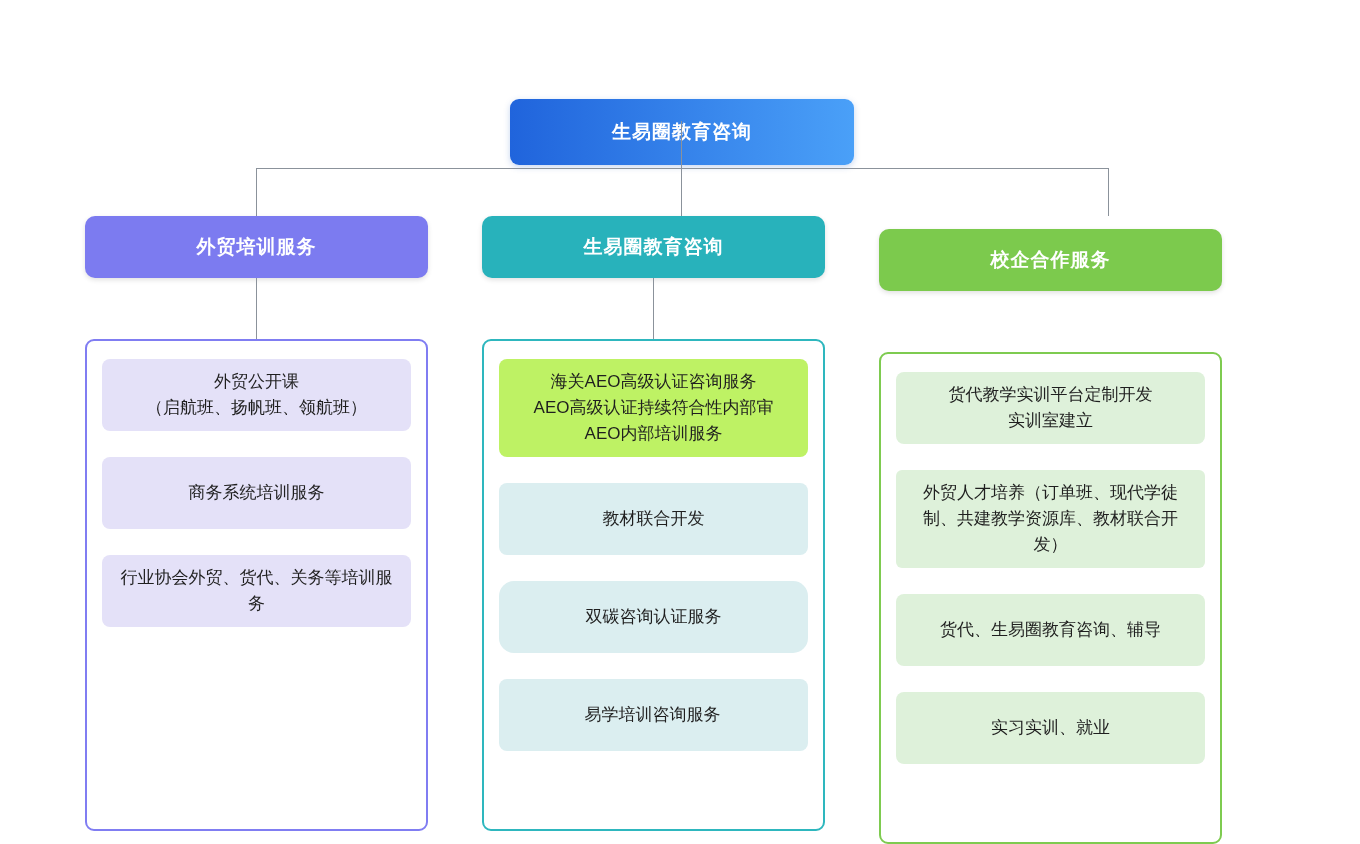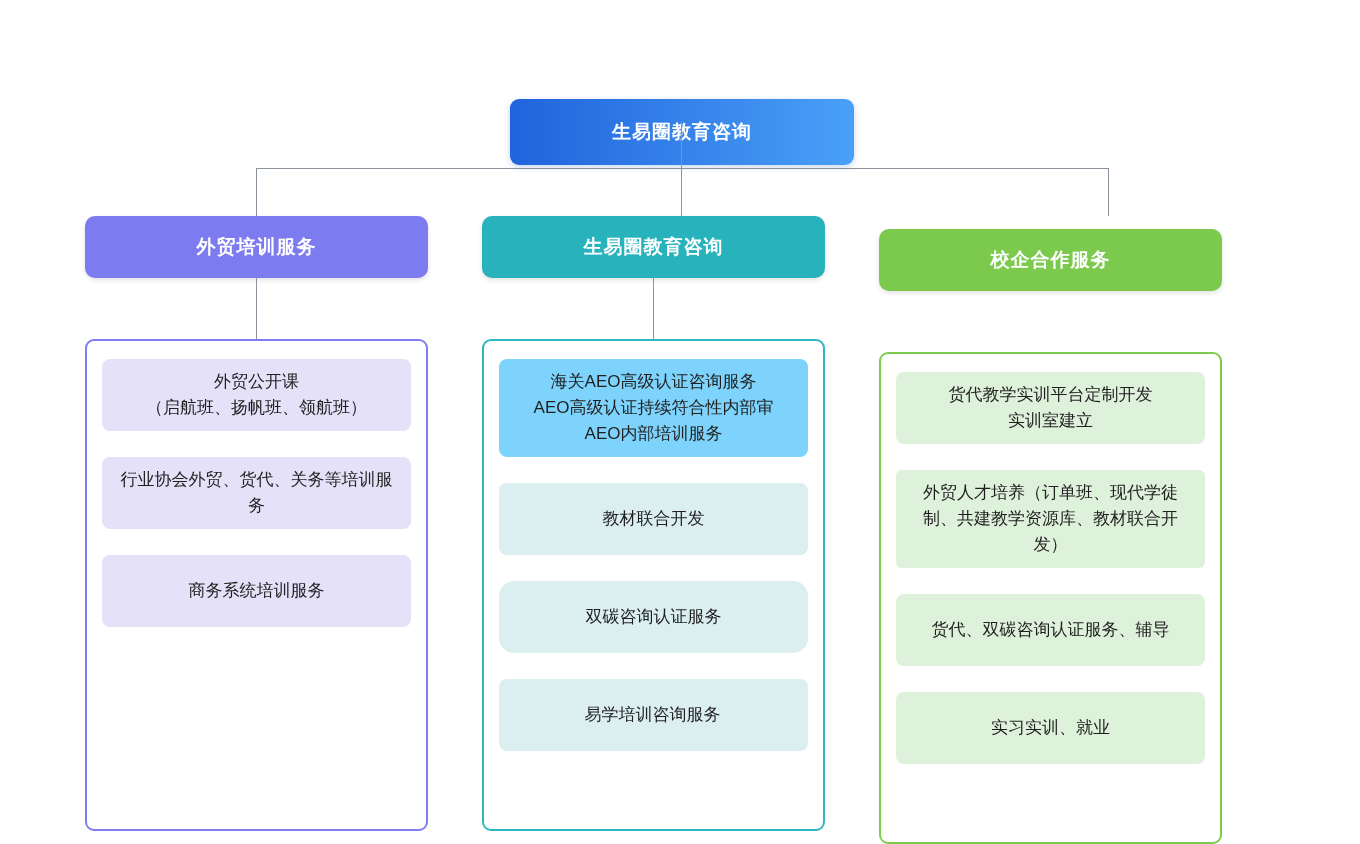"海关AEO高级认证咨询服务" div.service-item { background: #7dd3fc -> #bef264 }
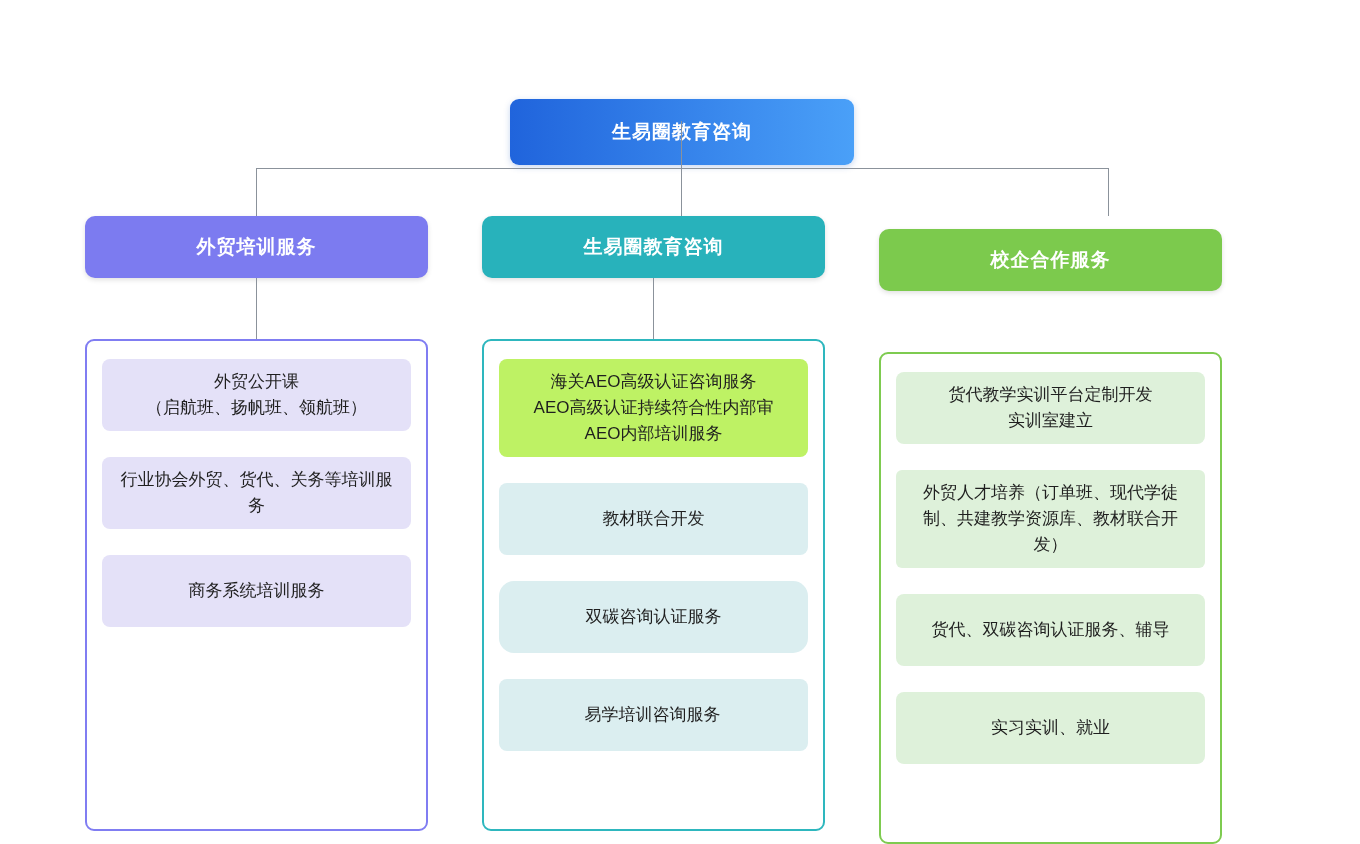"行业协会外贸、货代、关务等培训服务" div.service-item { order: before "商务系统培训服务" -> after "商务系统培训服务" }
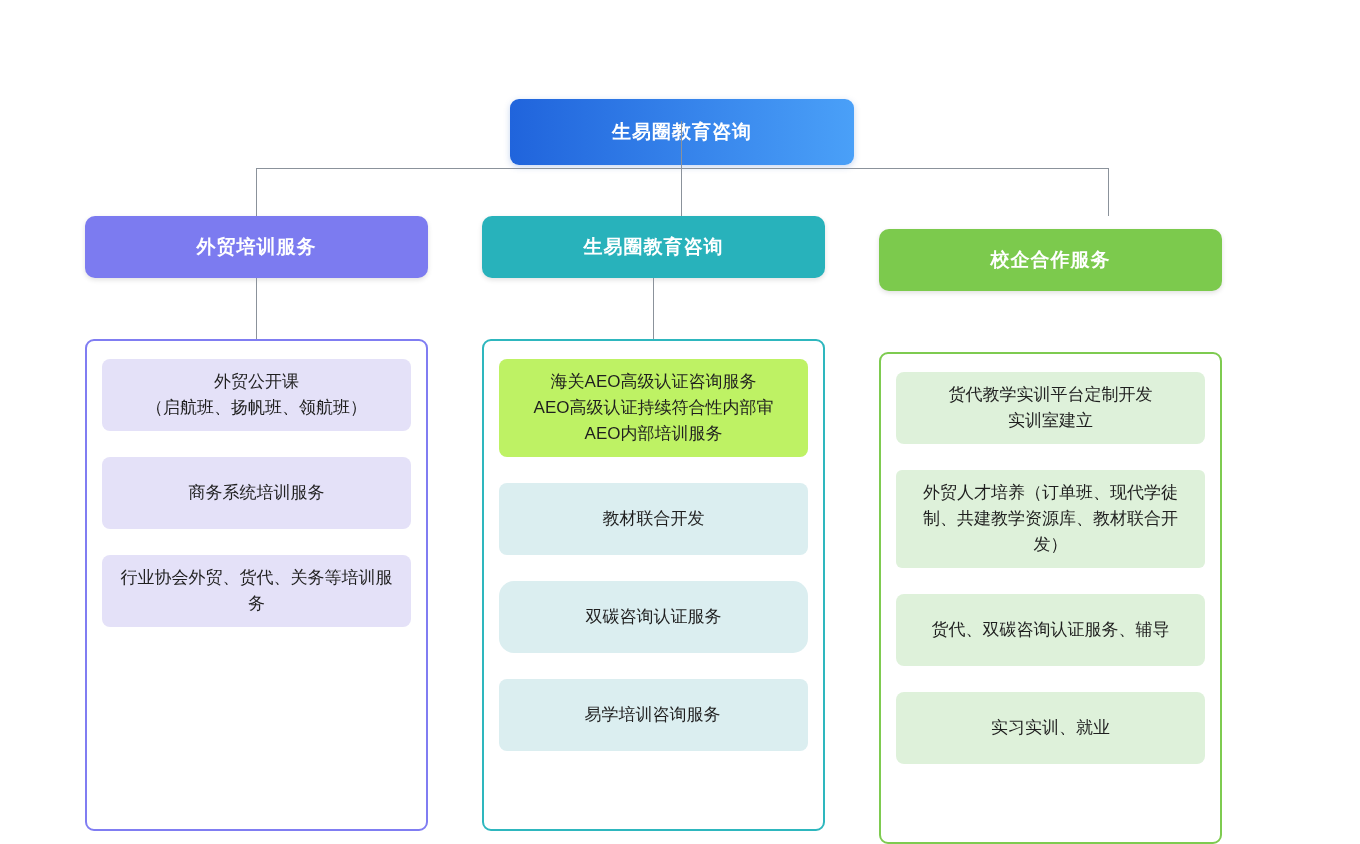"货代、双碳咨询认证服务、辅导" div.service-item { text: 双碳咨询认证服务 -> 生易圈教育咨询 }
